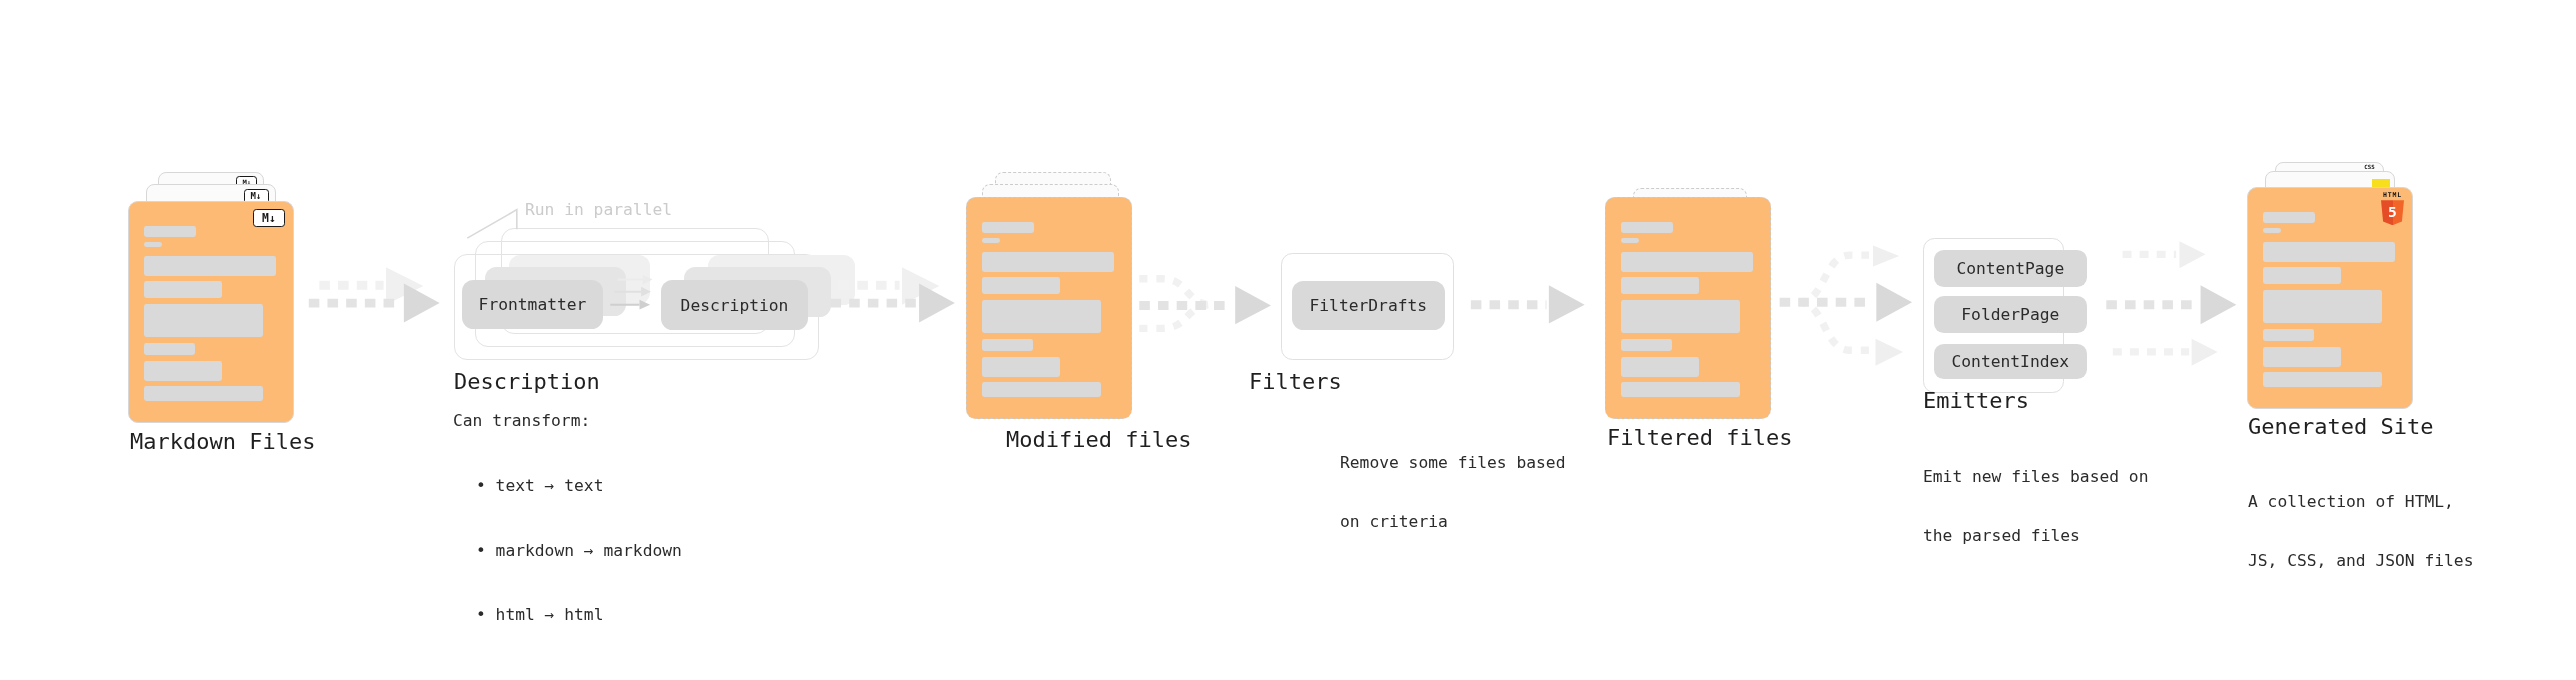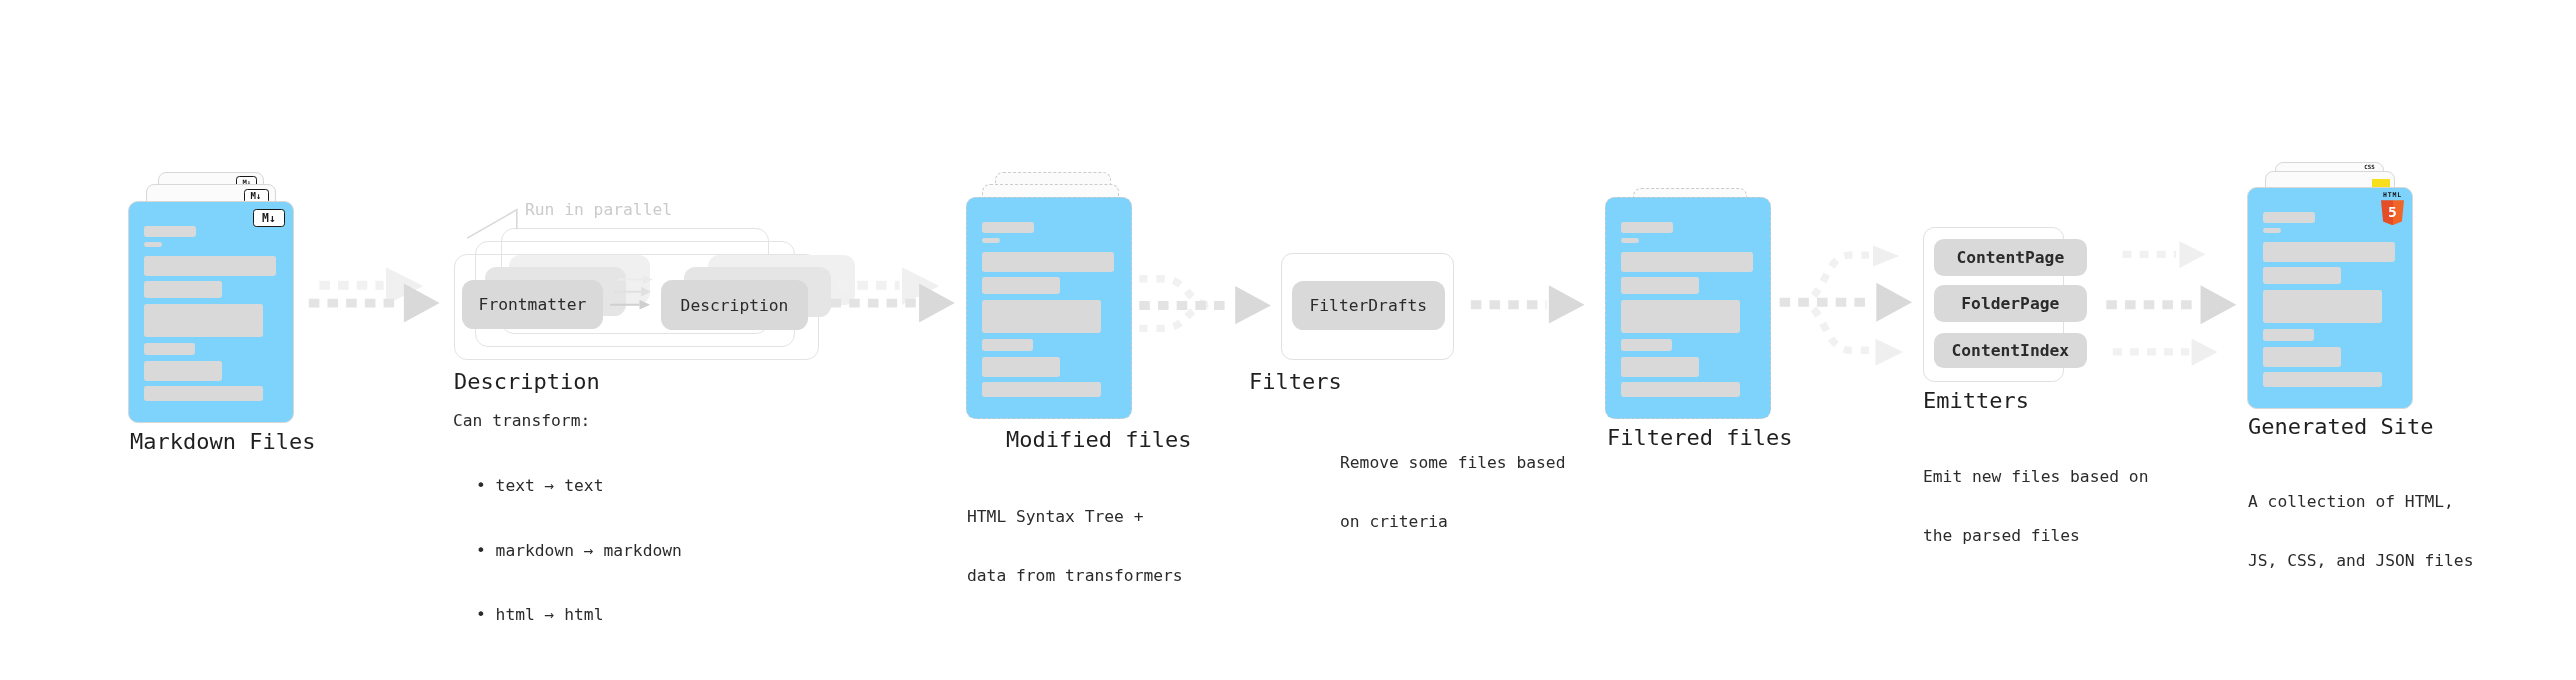"HTML" .card { background: #7dd3fc -> #fdba74 }
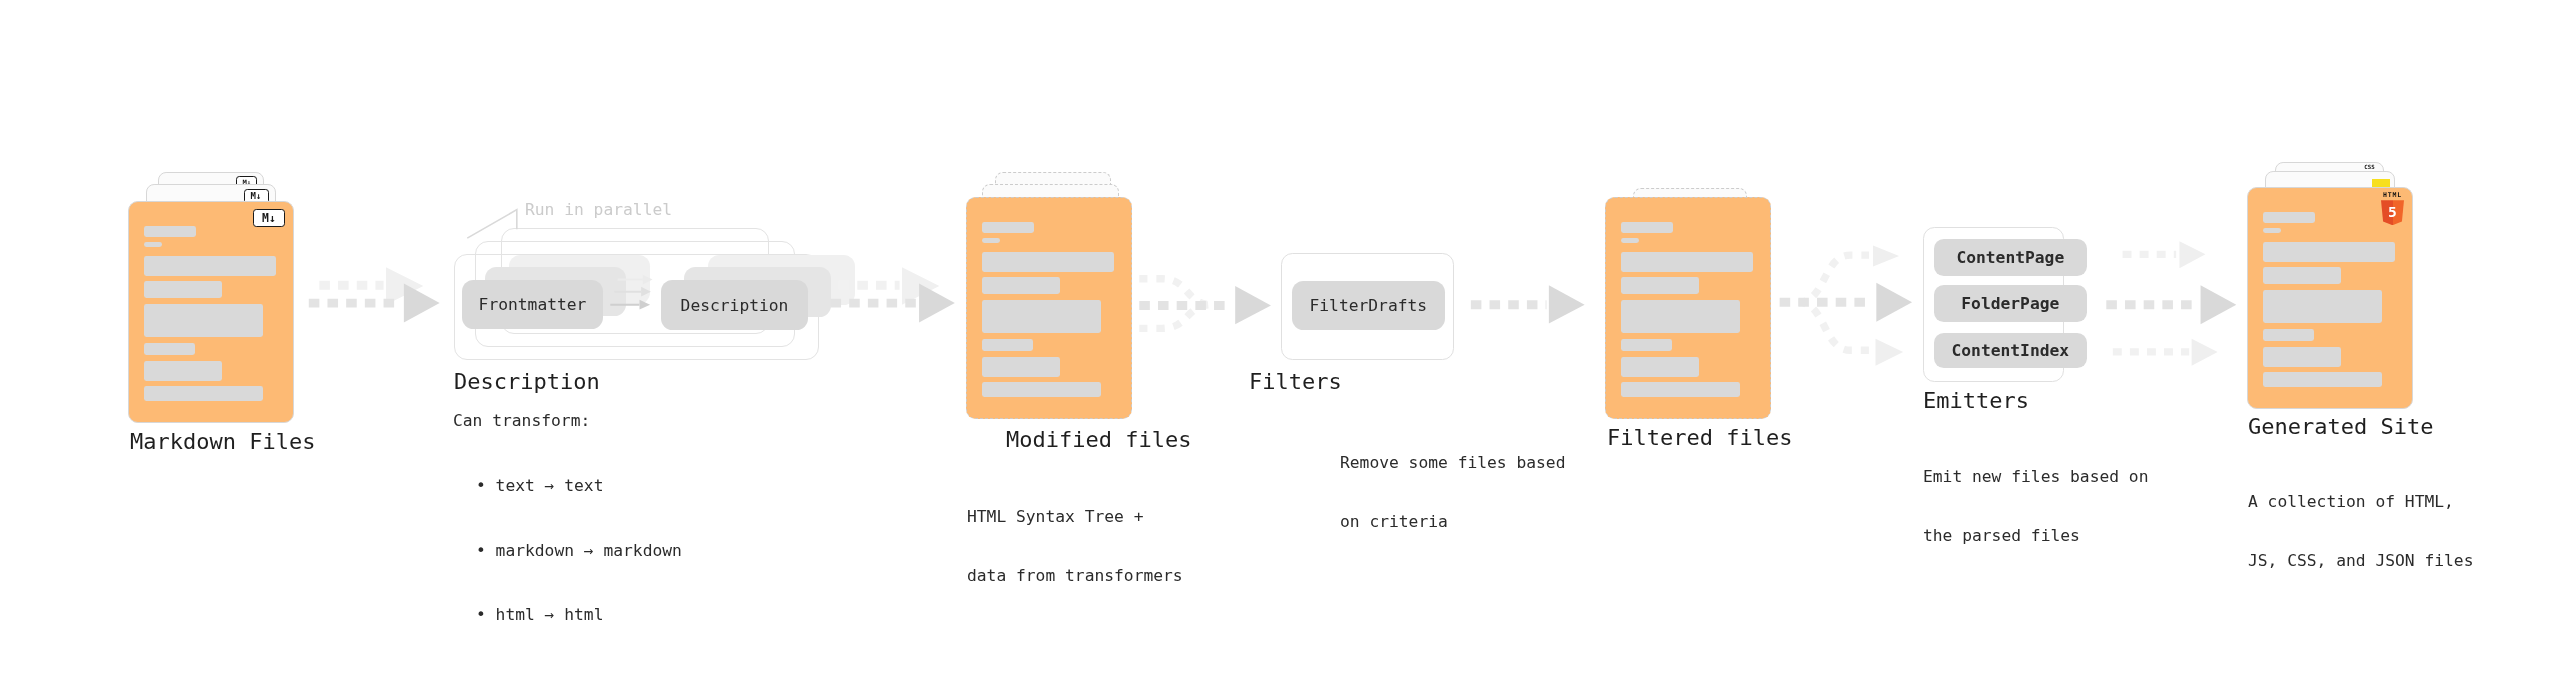"ContentPage" div.panel { font-weight: bold -> none; top: 227px -> 238px }
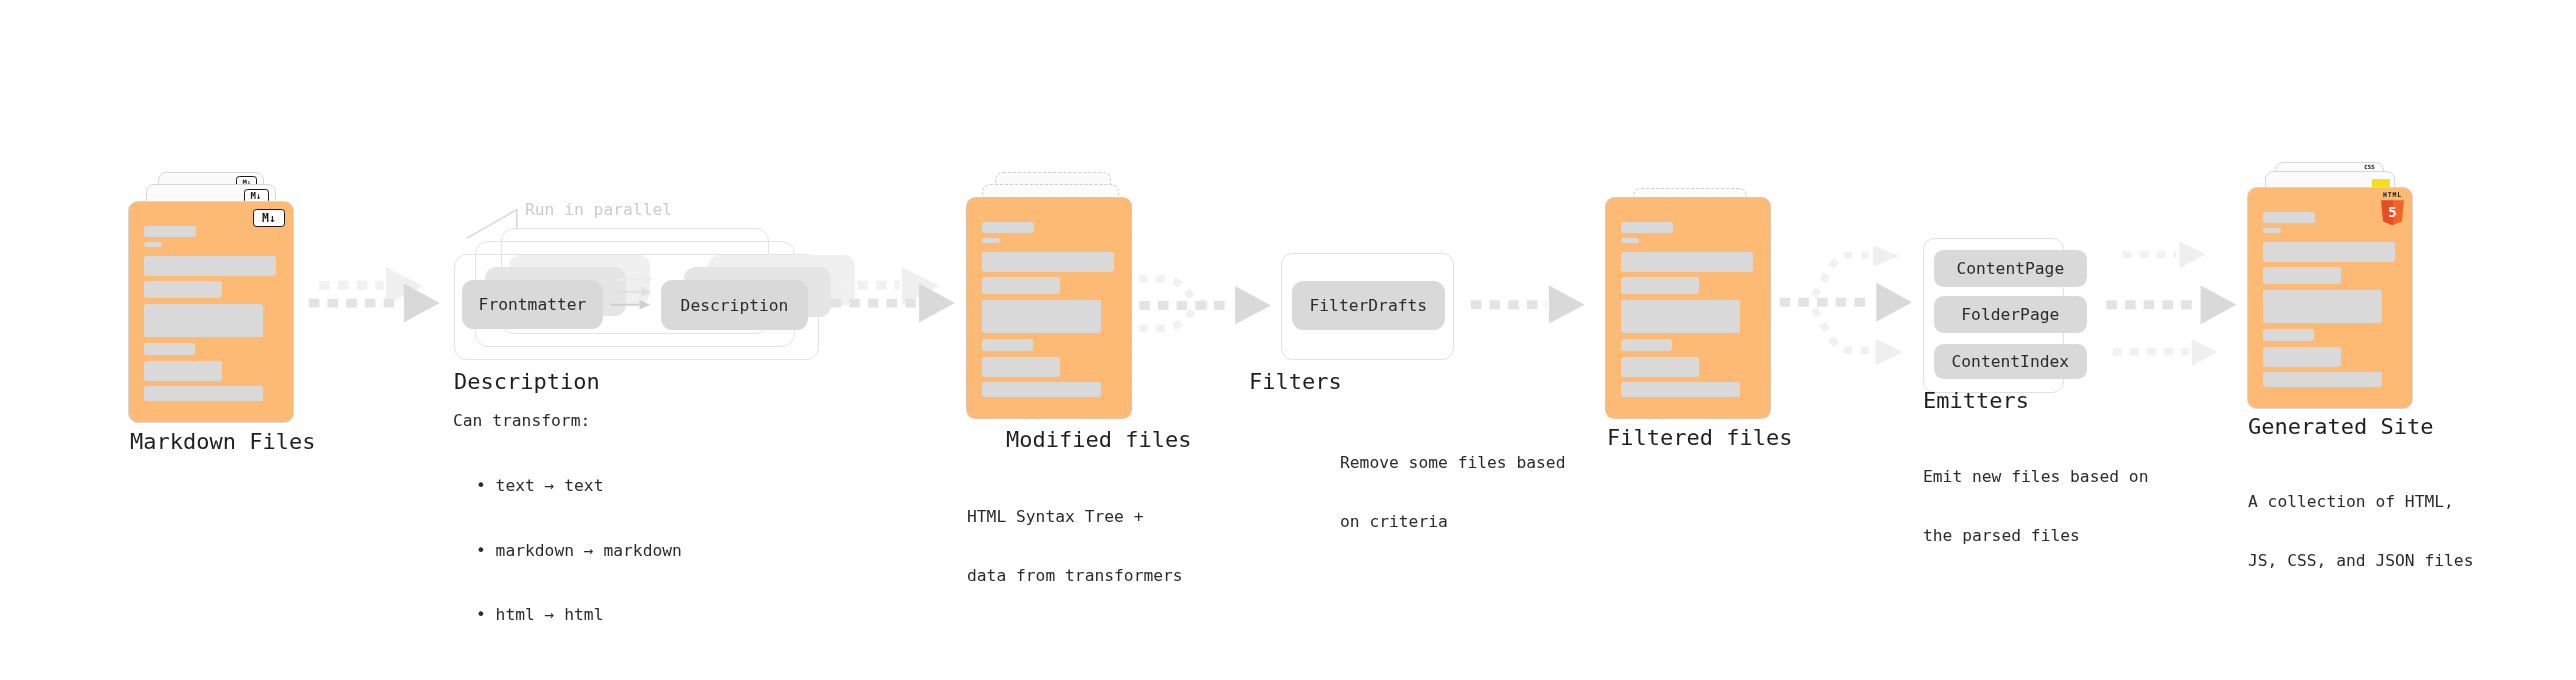"HTML Syntax Tree +" div.stage-desc { html: <div> <div>HTML Syntax Tree +</div> <div>data from transformers</div> </div> -> none }
